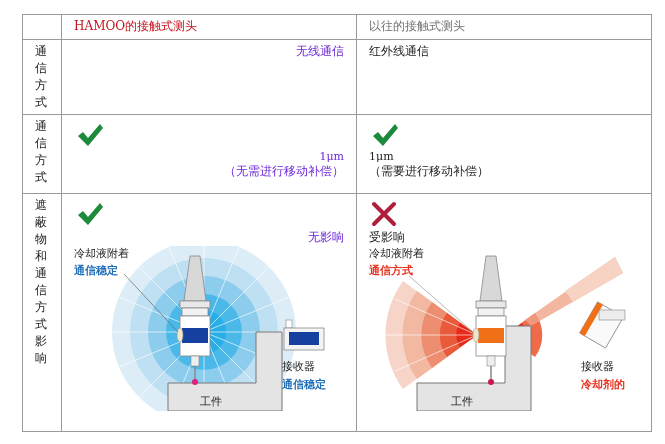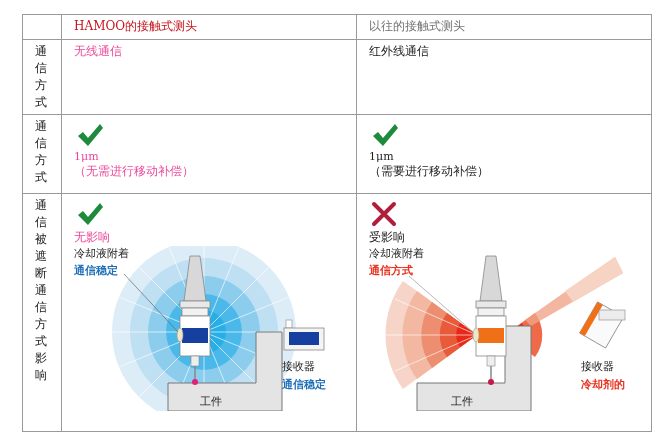"无线通信" .red { color: #ec4899 -> #6d28d9; text-align: none -> right }
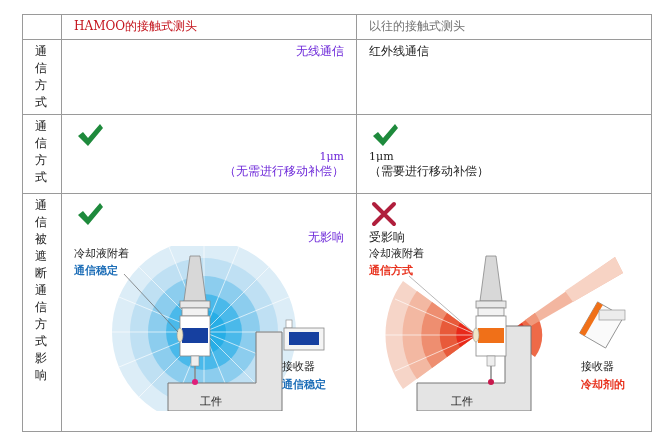"通信被遮断" div { text: 通信被遮断 -> 遮蔽物和 }
